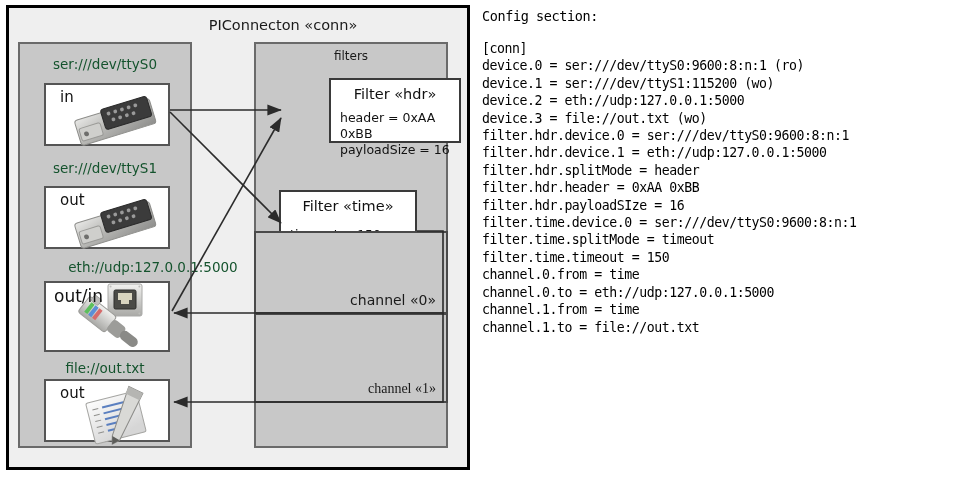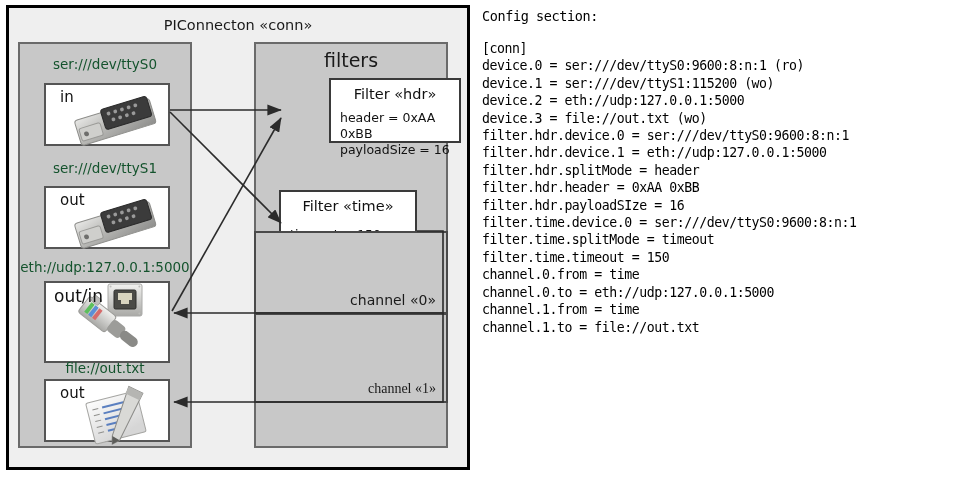"PIConnecton «conn»" .outer-title { padding-left: none -> 45px }
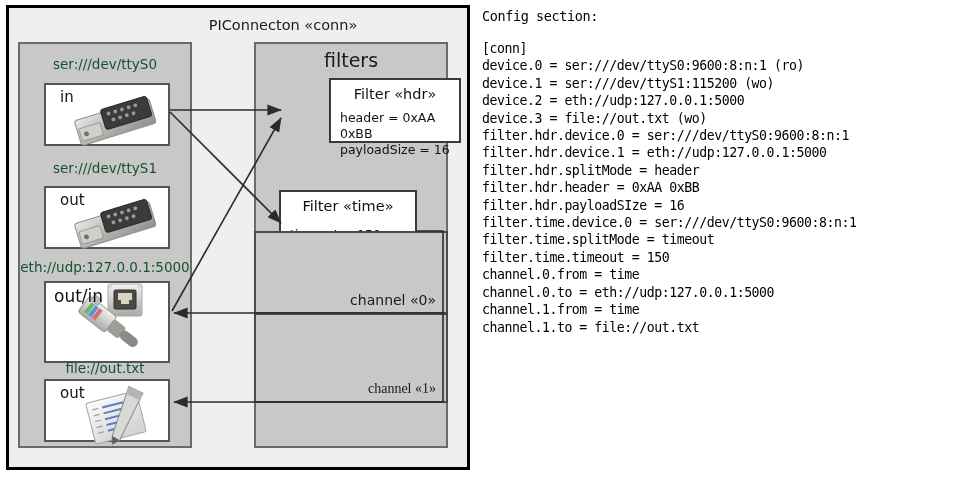"filters" .panel-title { font-size: 19px -> 12px }
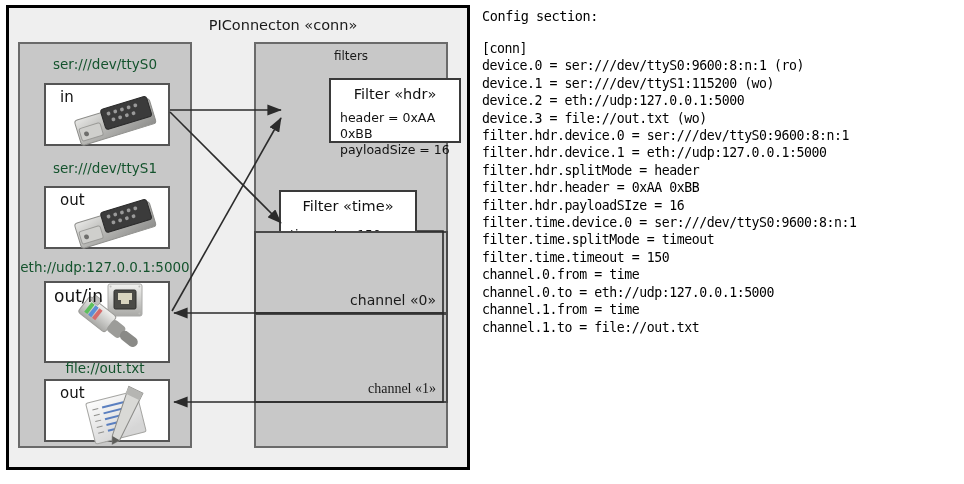"eth://udp:127.0.0.1:5000" div.dev-label { padding-left: none -> 48px }
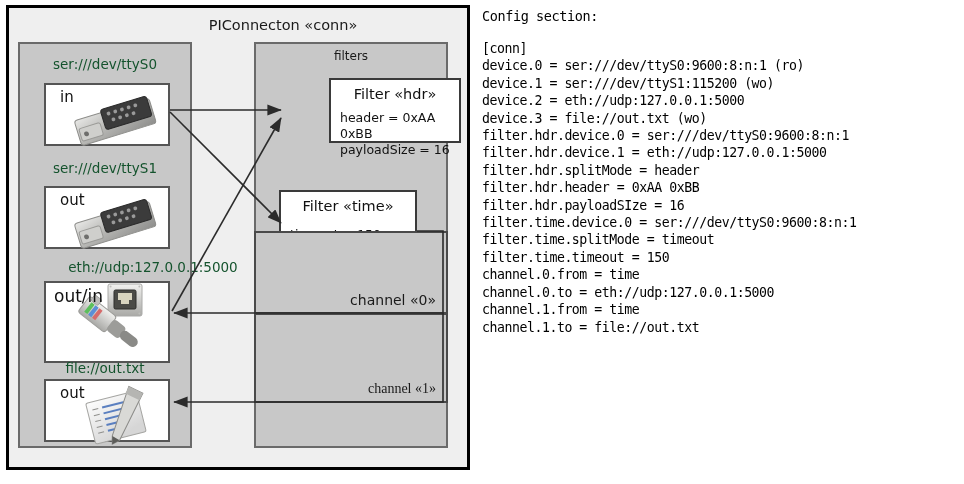"out/in" div.dev-box { height: 82px -> 71px }
